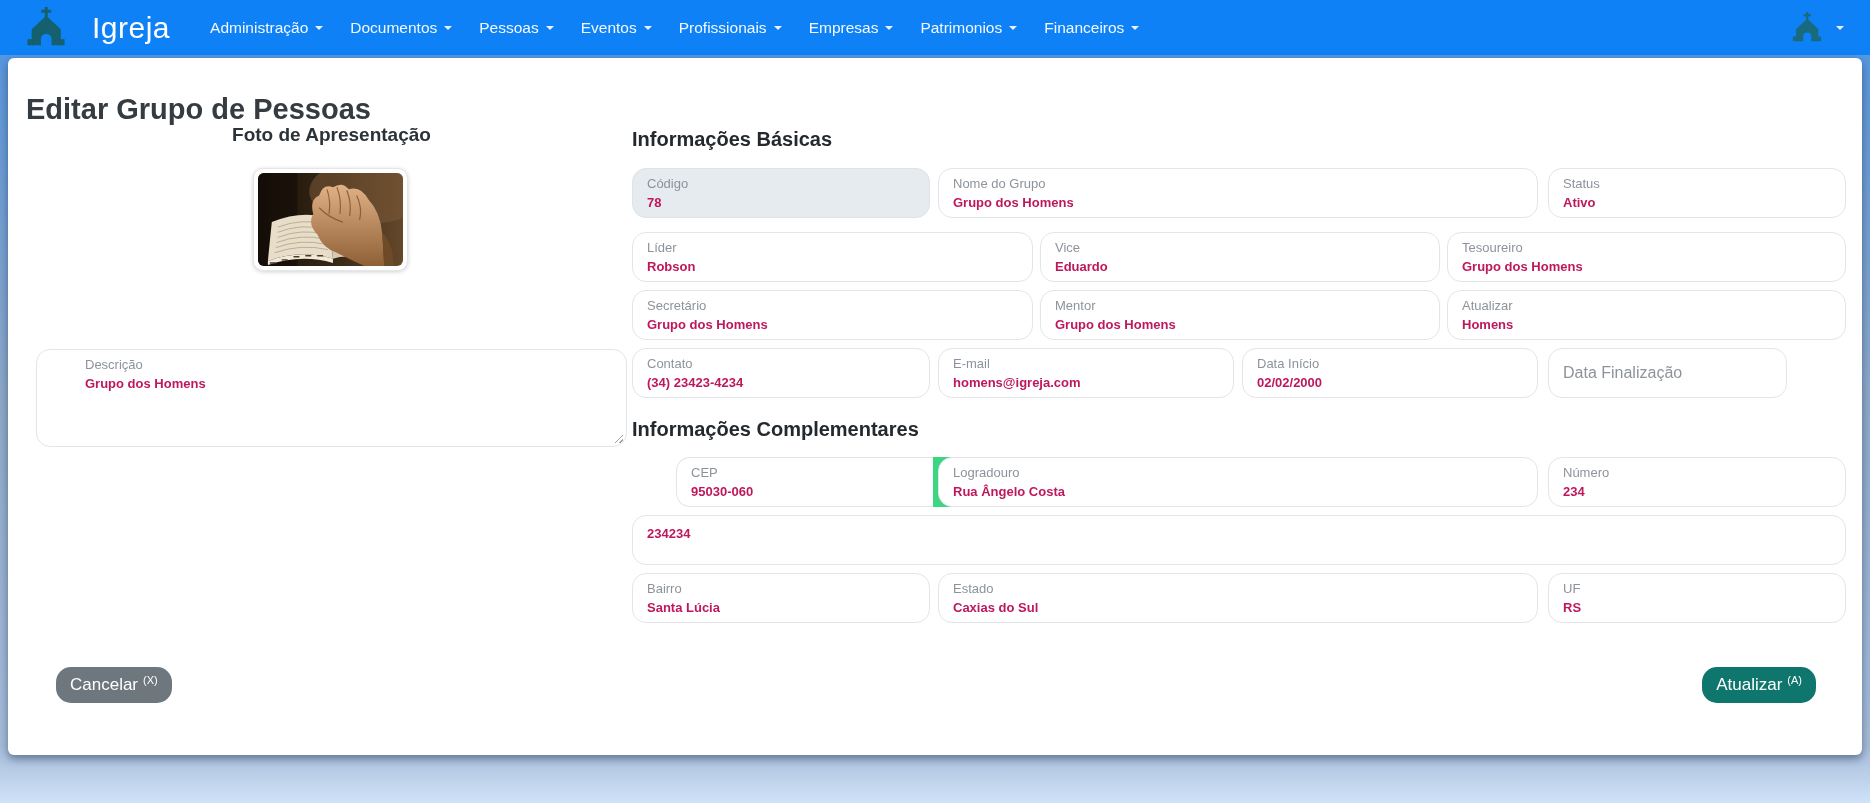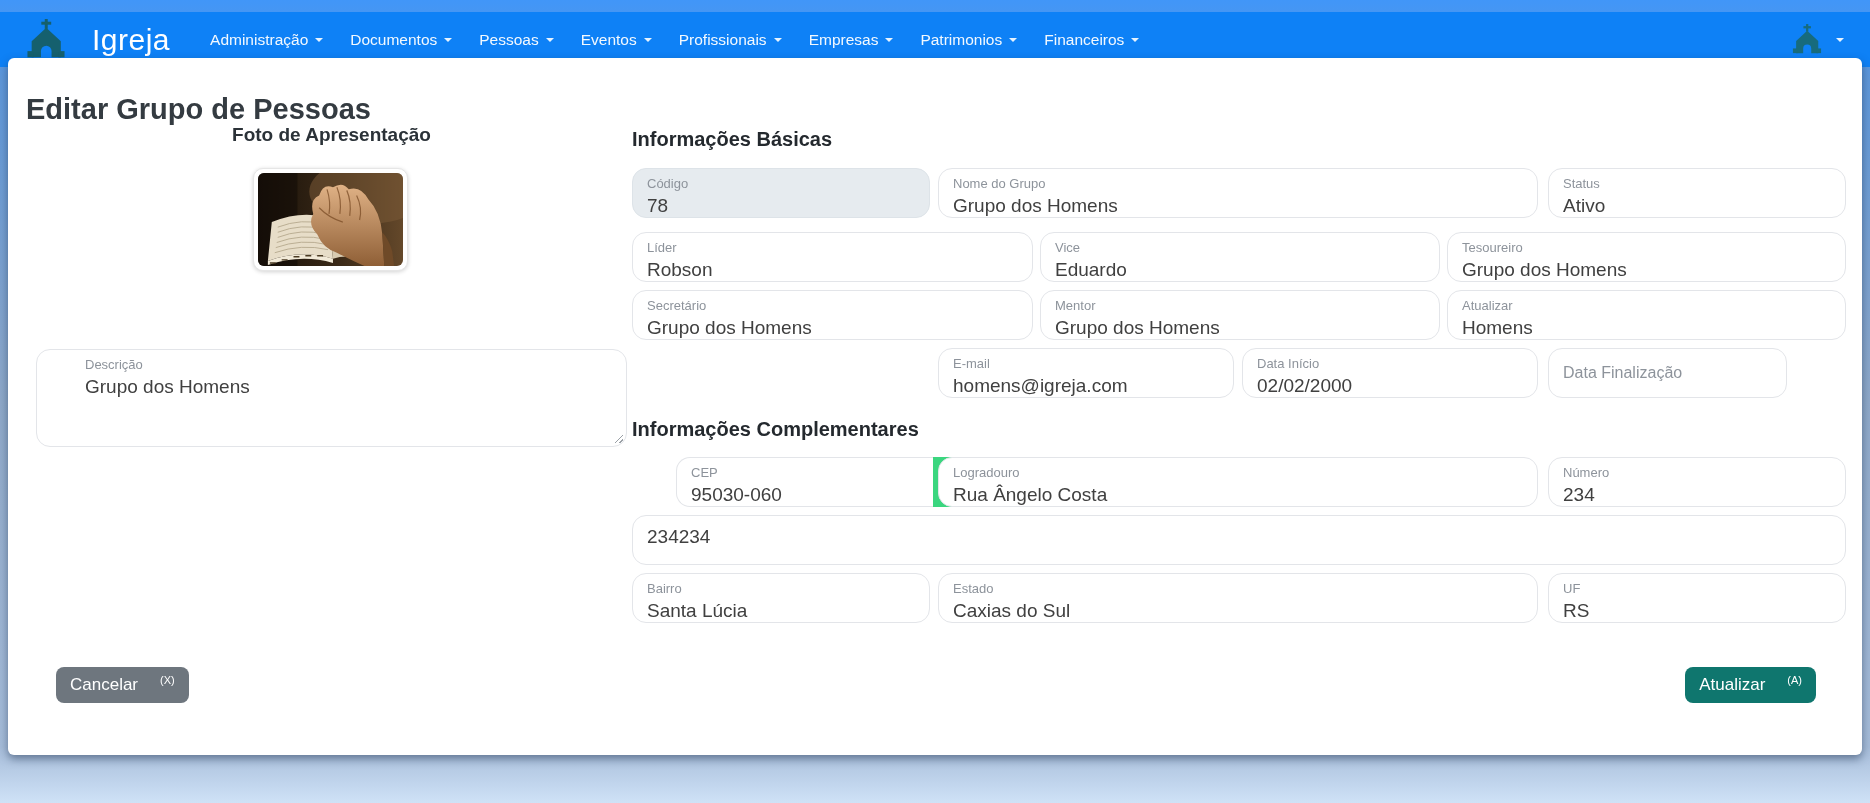"Igreja" .navbar { top: 12px -> 0 }
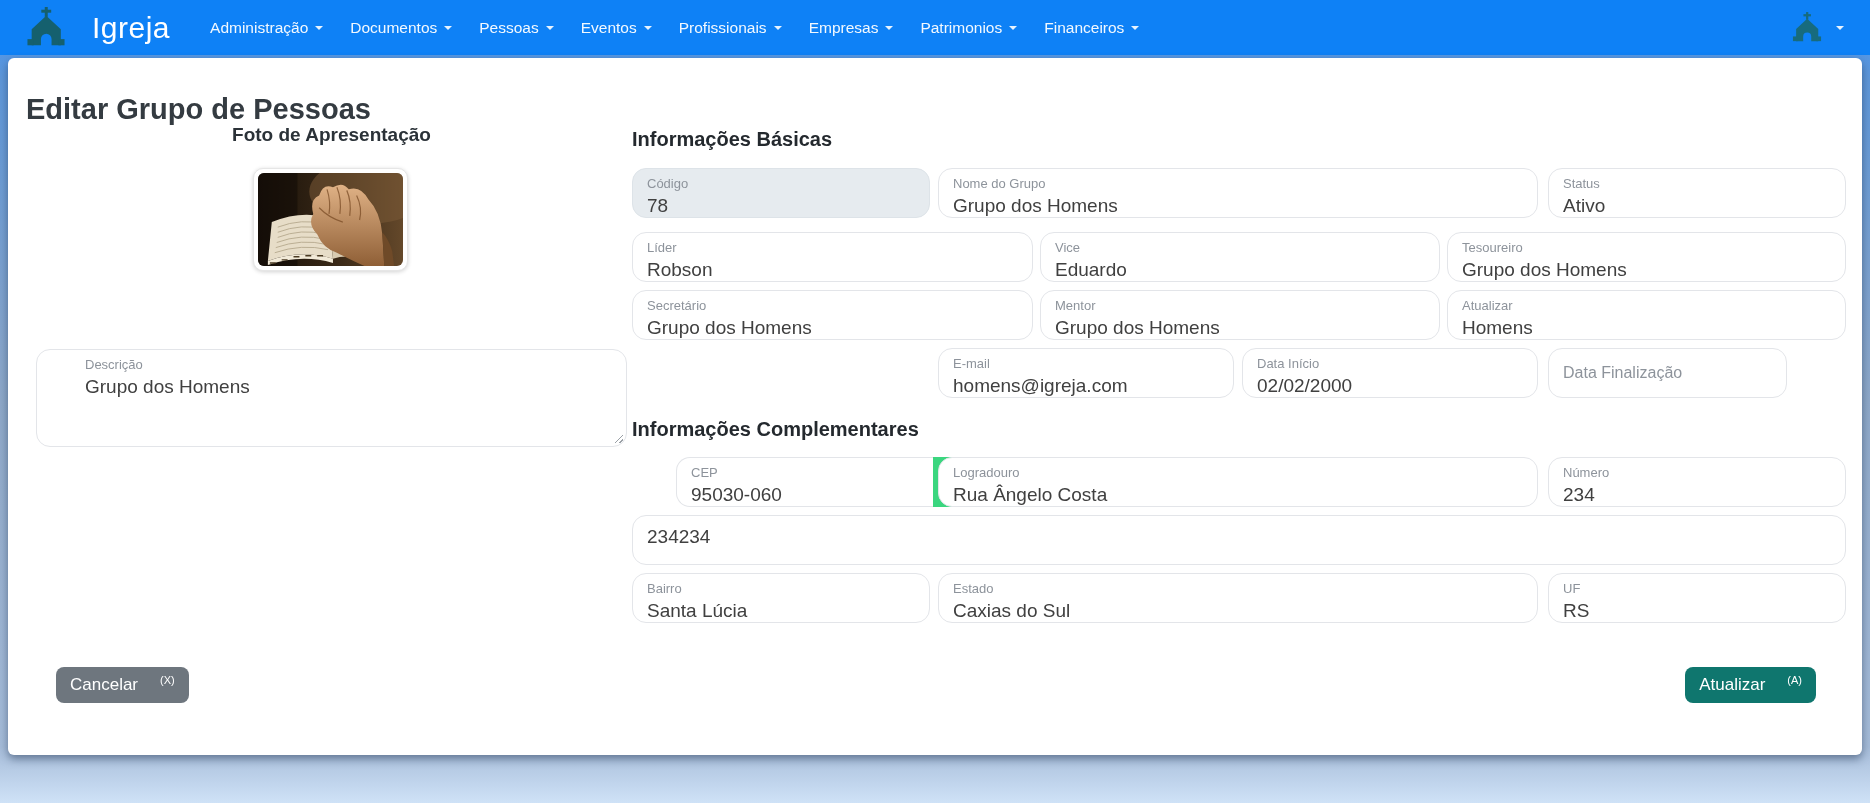"78" .f-value { color: #404040 -> #be185d; font-size: 19px -> 13px; font-weight: none -> bold }
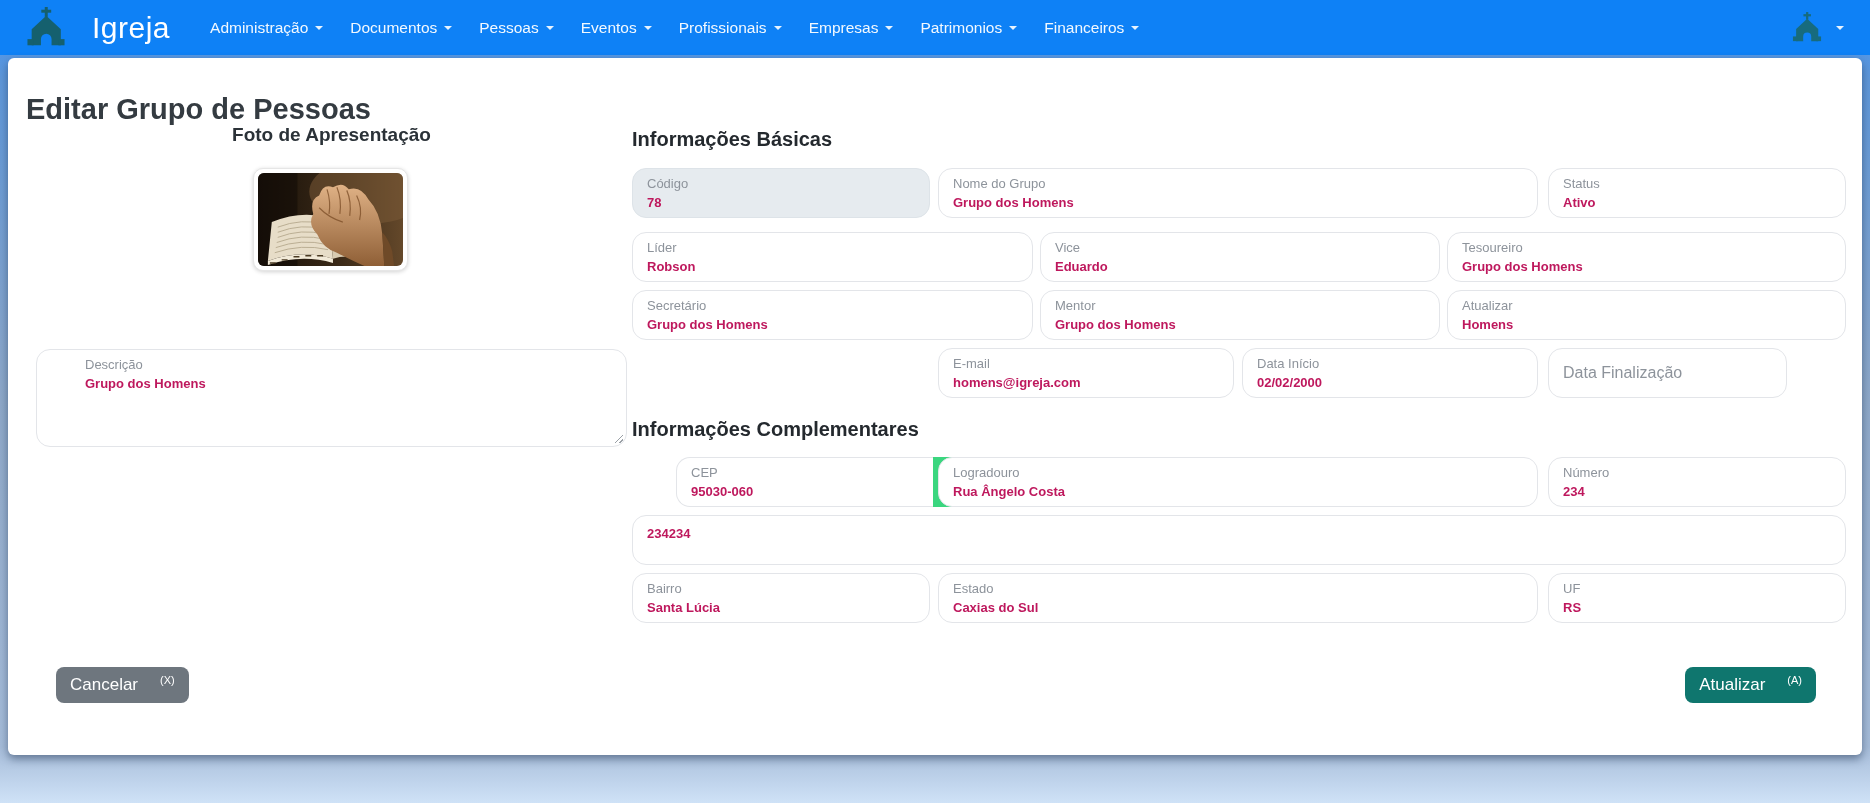"Contato" div.field { html: none -> <div> <div>Contato</div> <div>(34) 23423-4234</div> </div> }
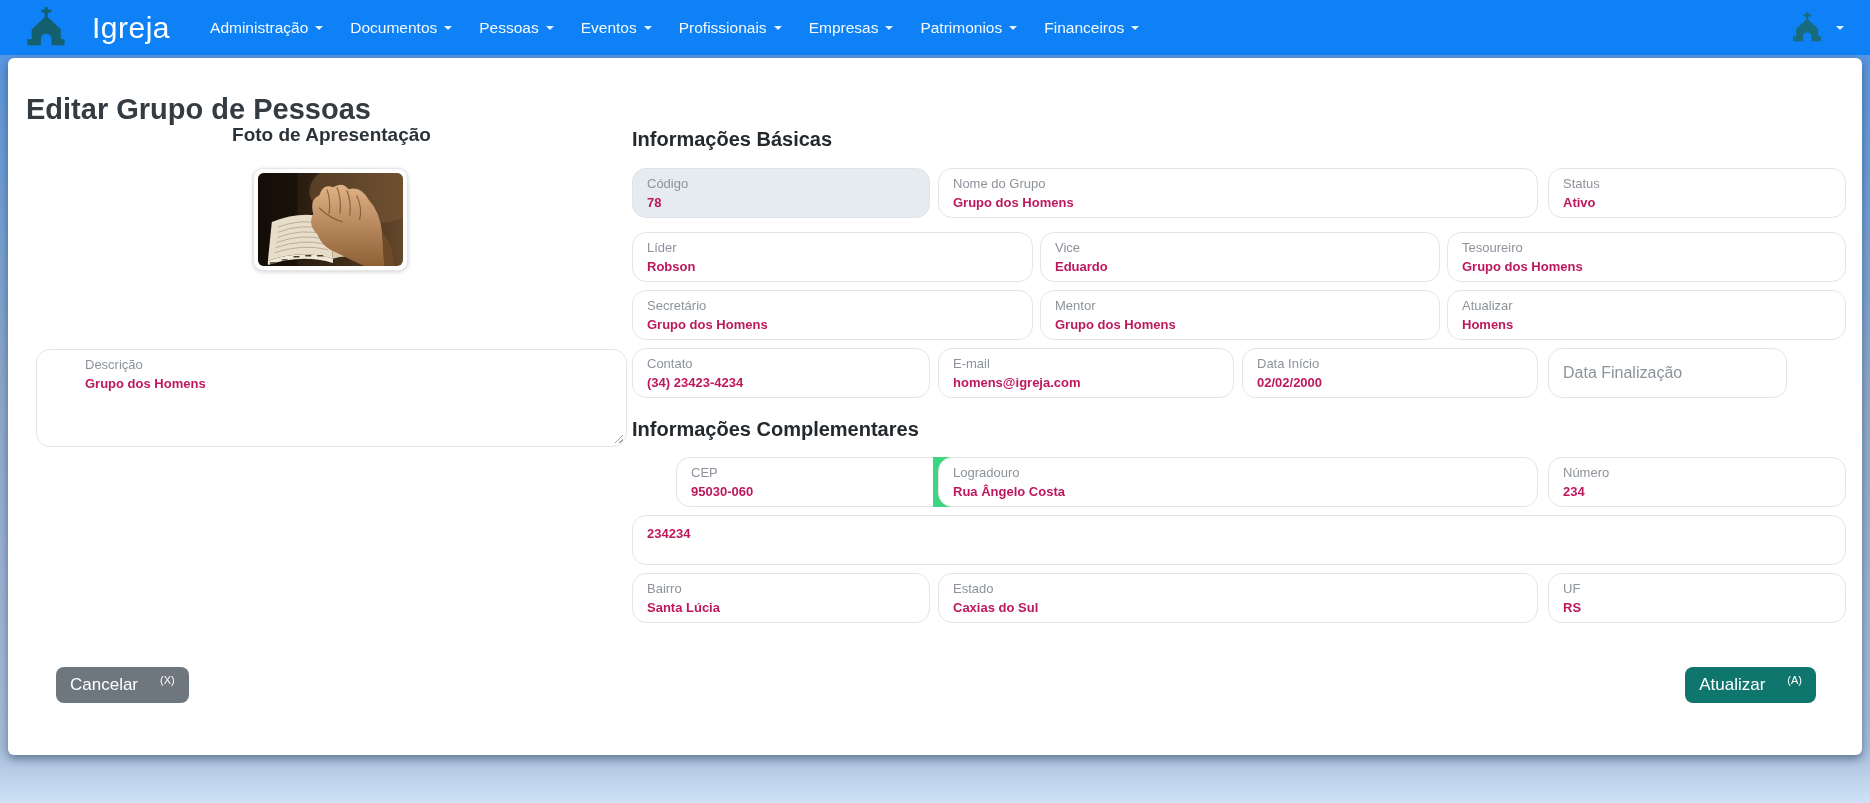"Cancelar" .btn-cancel, .btn-update { border-radius: 8px -> 15px; gap: 20px -> 3px }
